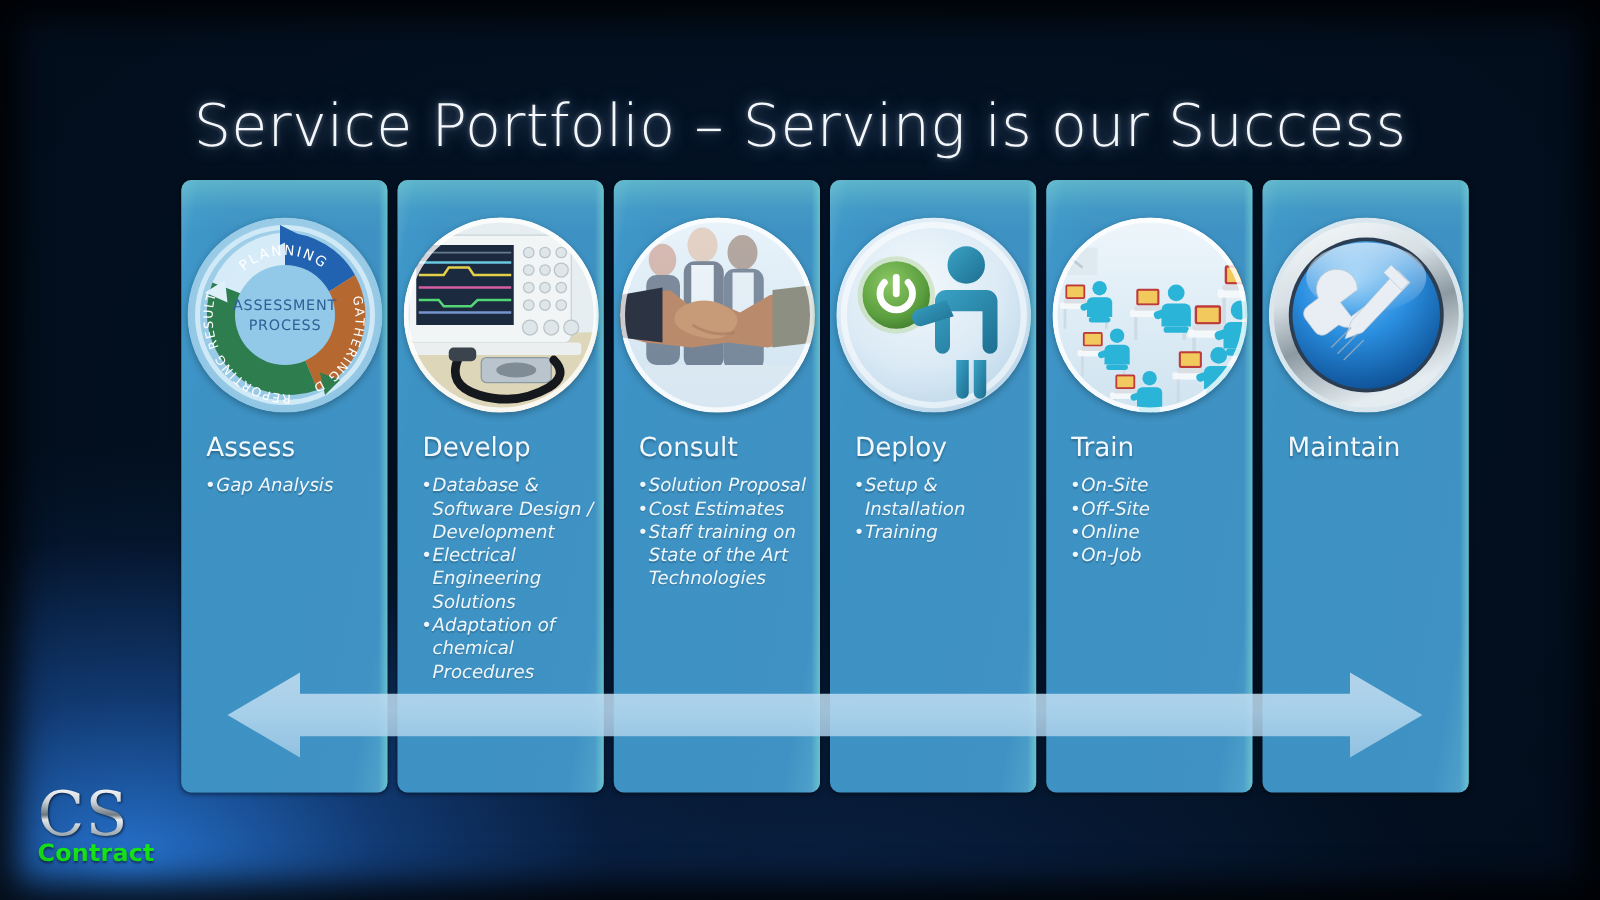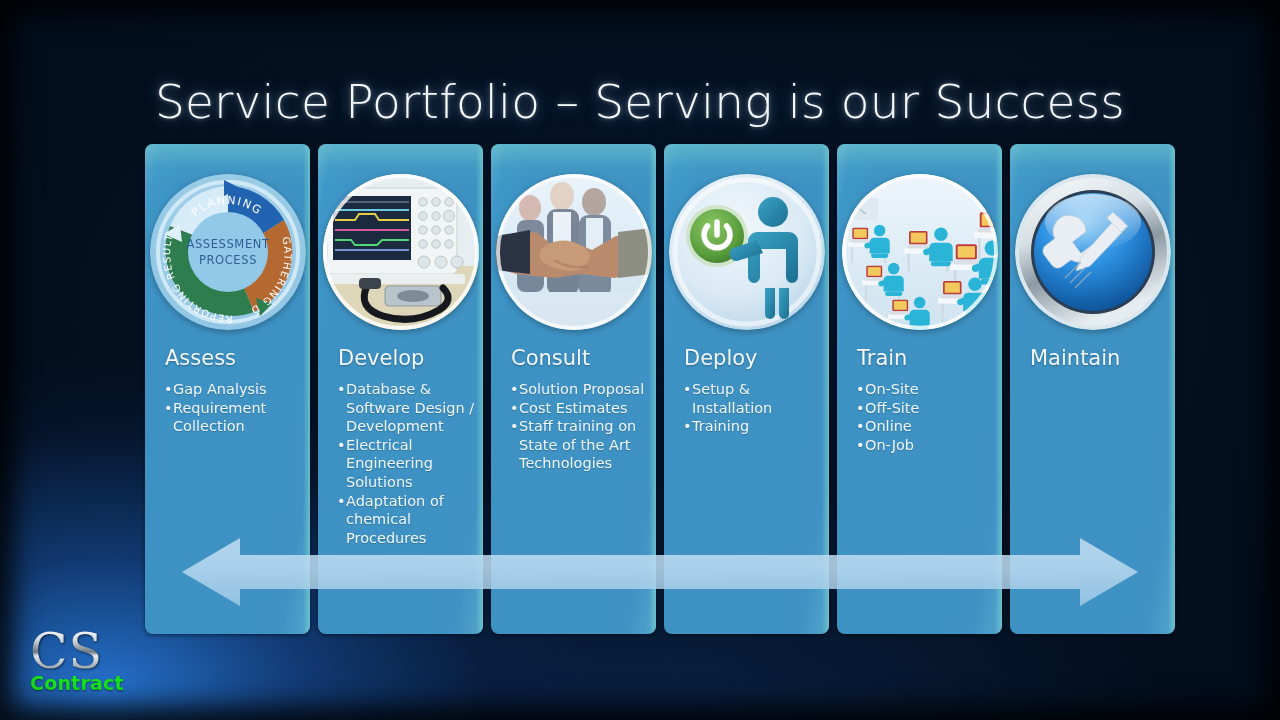"Gap Analysis" .bullets { font-style: none -> italic }
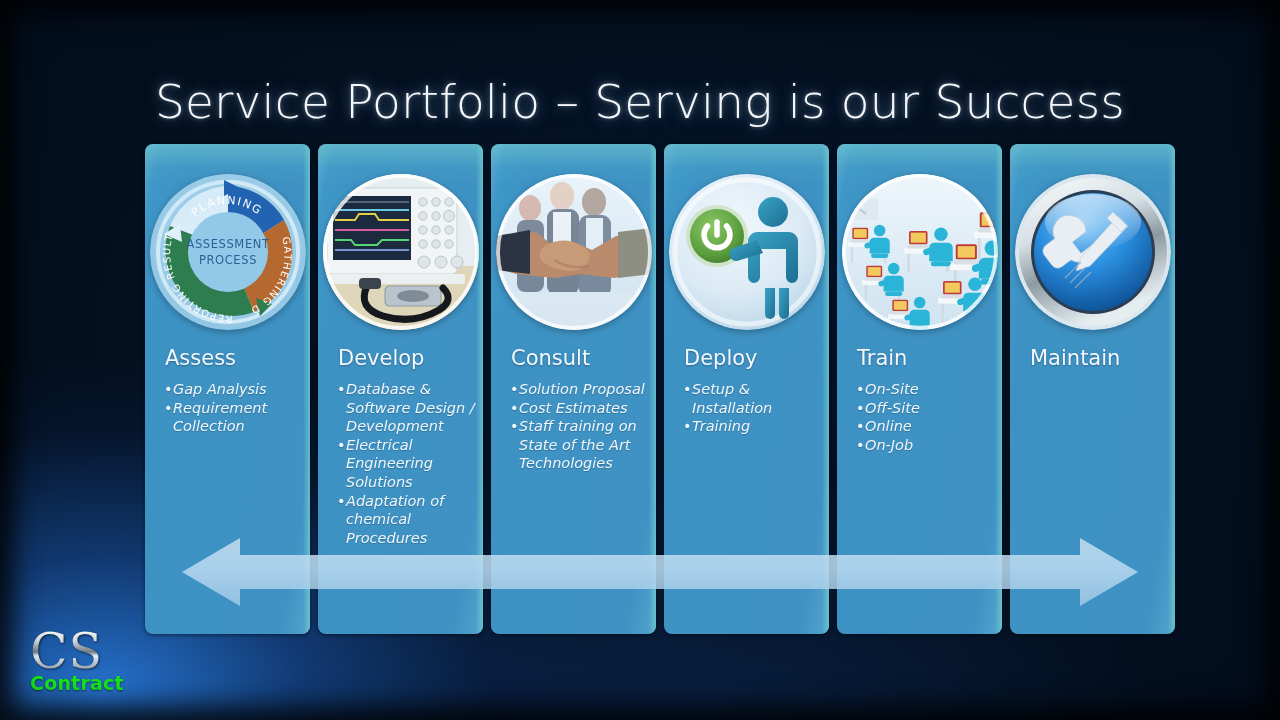"Requirement Collection" li { html: <li>Requirement Collection</li> -> none }
